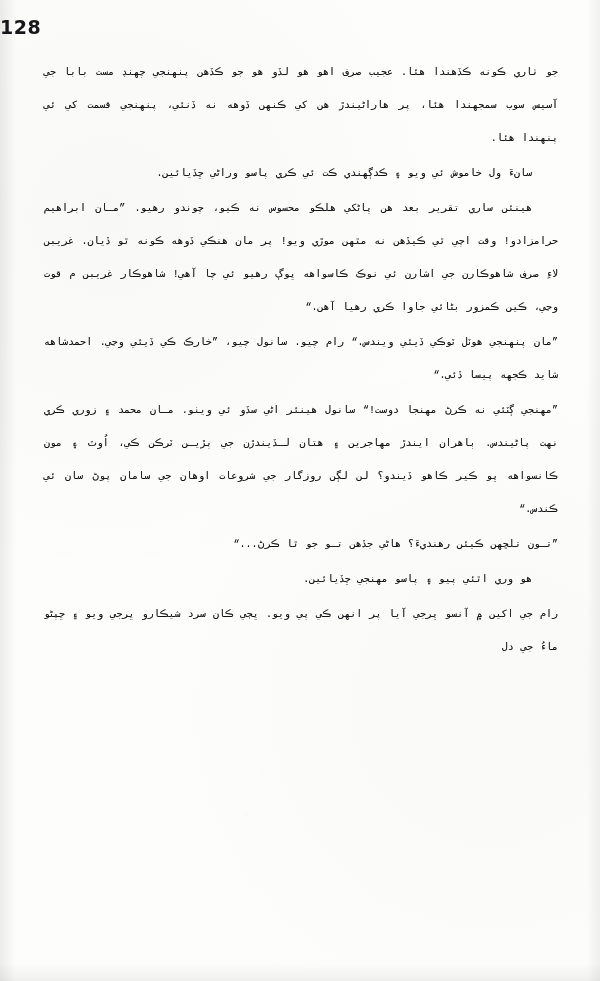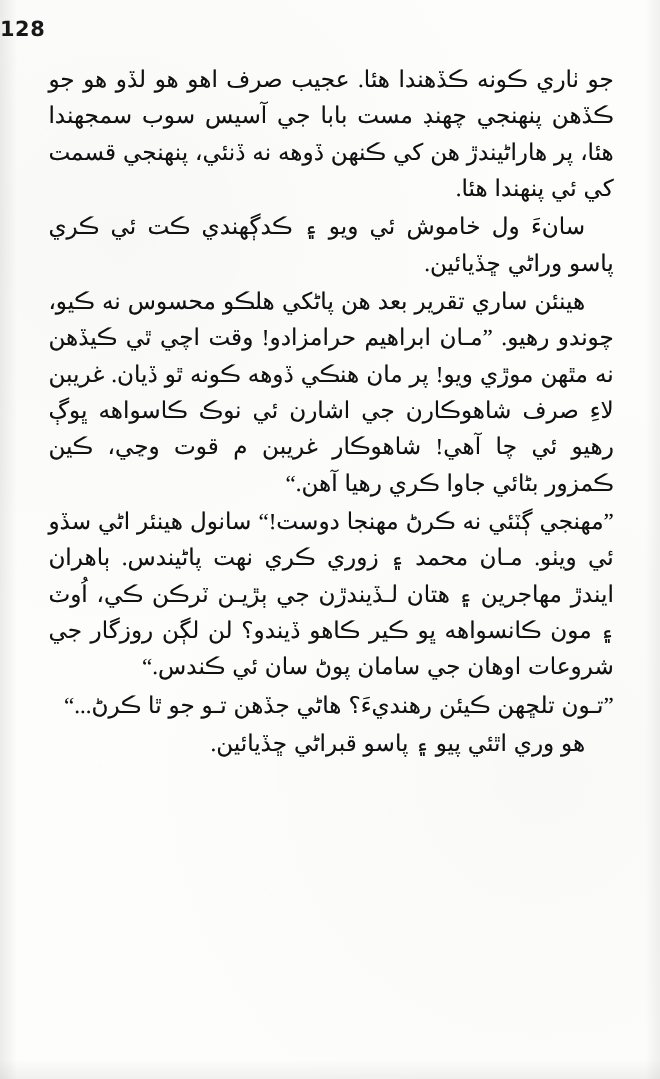"جو ٺاري ڪونه ڪڏهندا هئا." .text-column { font-family: Liberation Serif, serif -> Liberation Mono, monospace; font-size: 21px -> 10px }
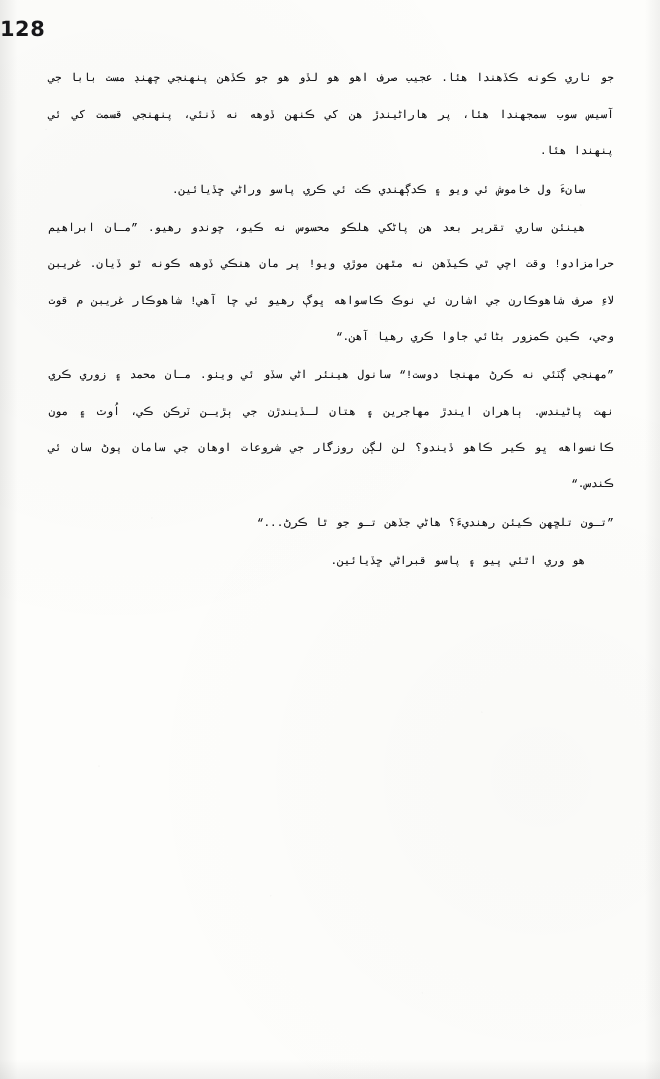"”مان پنهنجي هوٽل ٽوڪي ڏيئي" p.para { html: none -> <p>”مان پنهنجي هوٽل ٽوڪي ڏيئي ويندس.“ رام چيو. سانول چيو، ”خارڪ ڪي ڏيئي وڃي. احمدشاهه شايد ڪجهه پيسا ڏئي.“</p> }
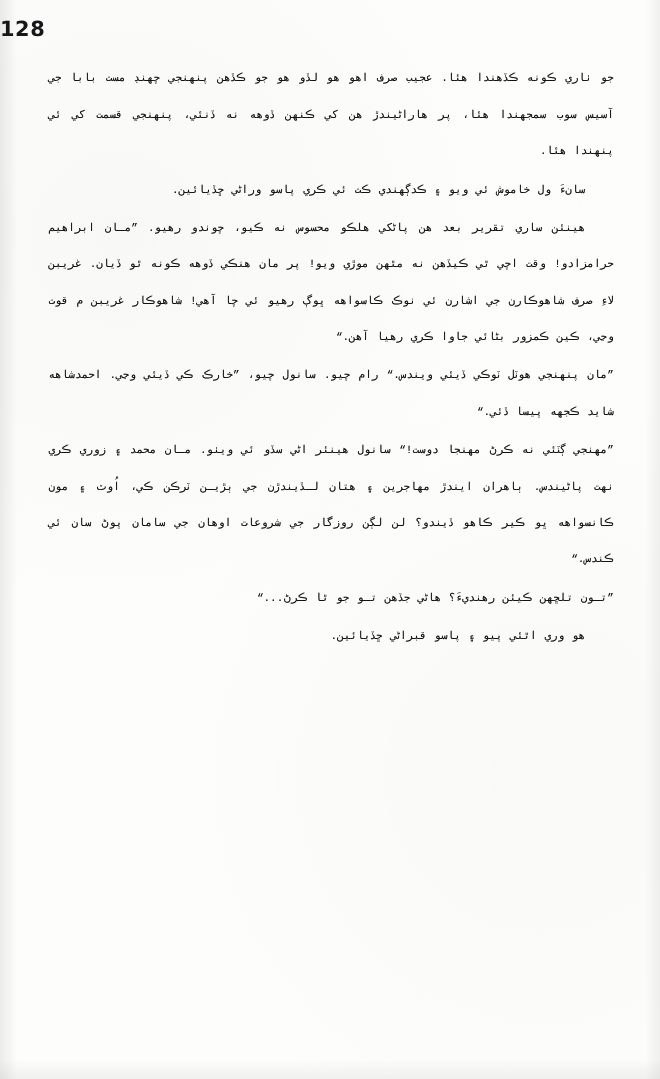"هو وري اٿئي پيو ۽" p.para { text: قبراڻي -> مهنجي }
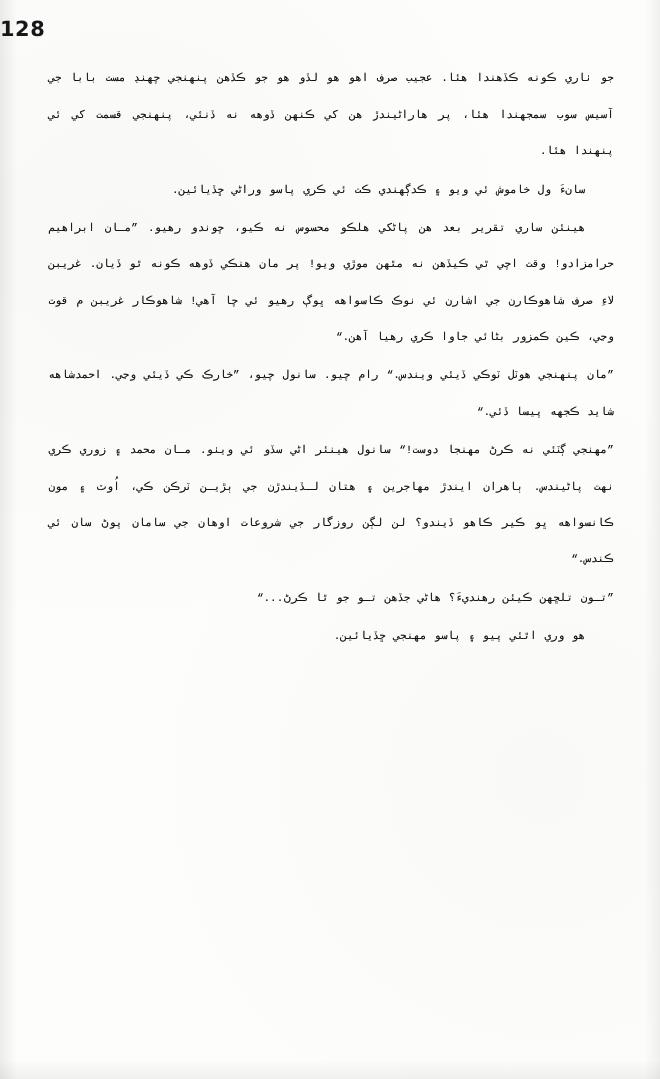"رام جي اکين ۾ آنسو" p.para { html: none -> <p>رام جي اکين ۾ آنسو ڀرجي آيا پر انهن ڪي پي ويو. ڀڄي ڪان سرد شيڪارو ڀرجي ويو ۽ ڇپڻو ماءُ جي دل</p> }
